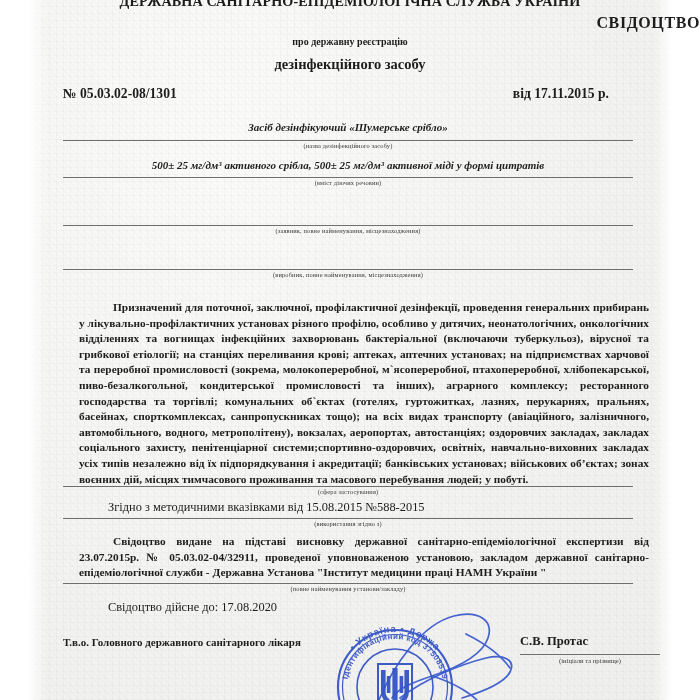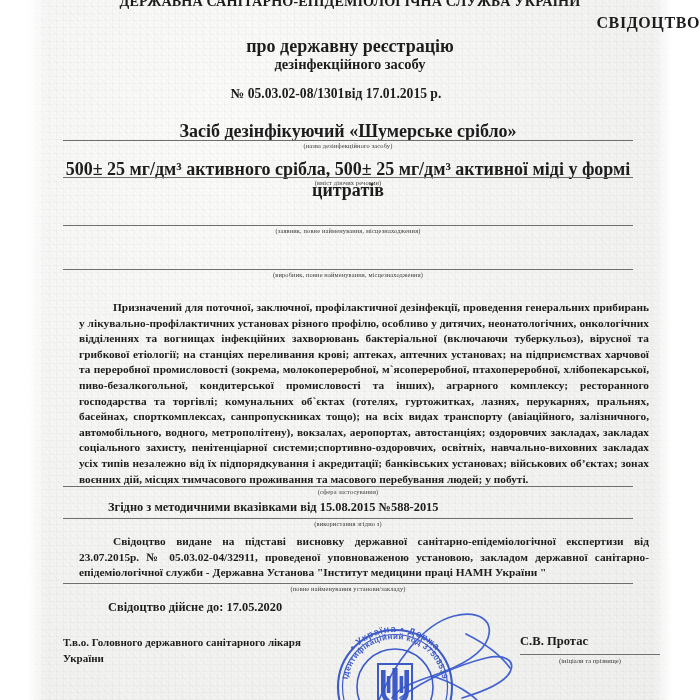"про державну реєстрацію" .doc-sub1 { font-size: 18px -> 10px }
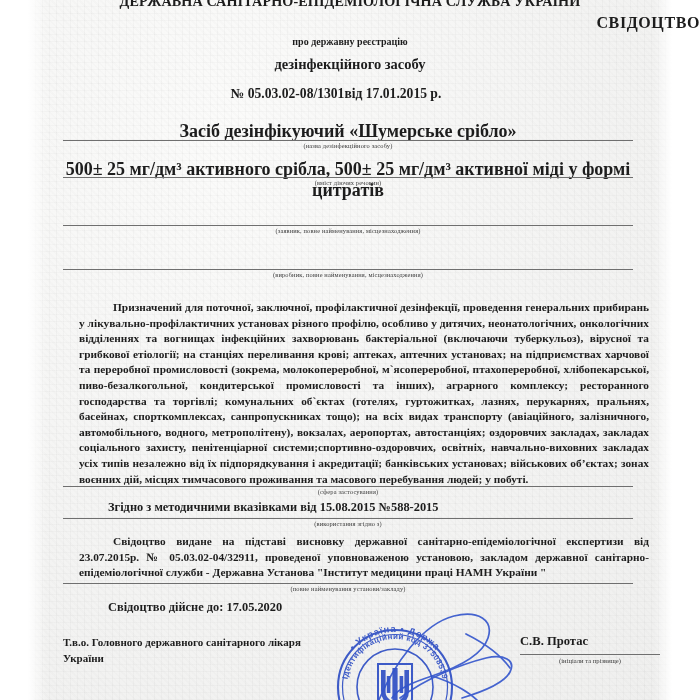"№ 05.03.02-08/1301" .reg-row { justify-content: center -> space-between }
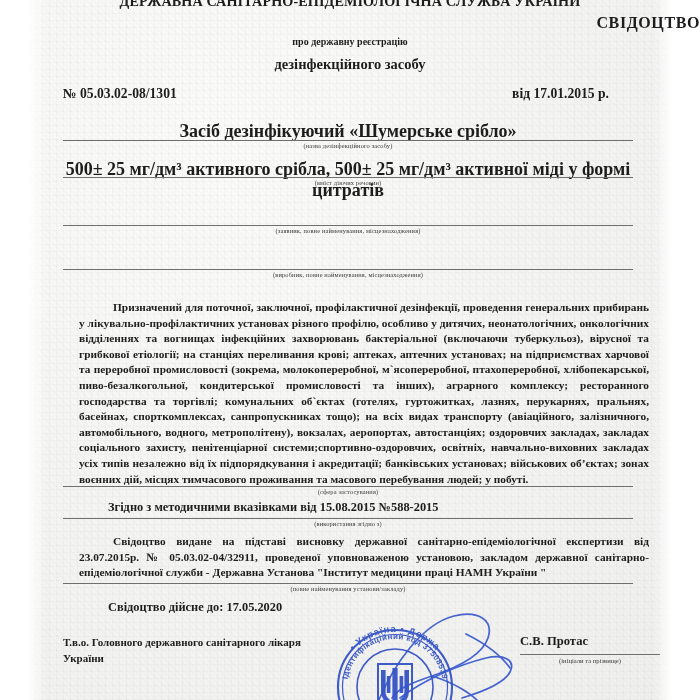"від 17.01.2015 р." span { text: 17.01.2015 -> 17.11.2015 }
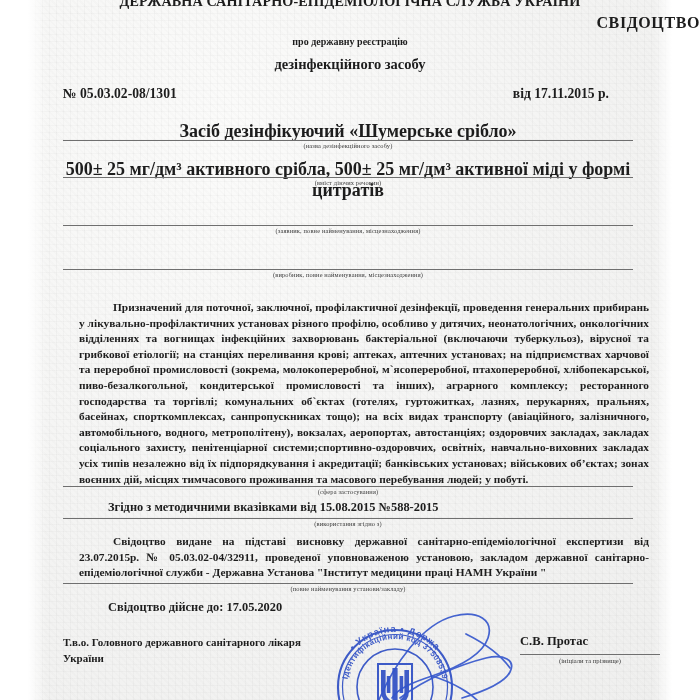"Засіб дезінфікуючий «Шумерське срібло»" .field-value { font-size: 18px -> 11px; font-style: none -> italic }
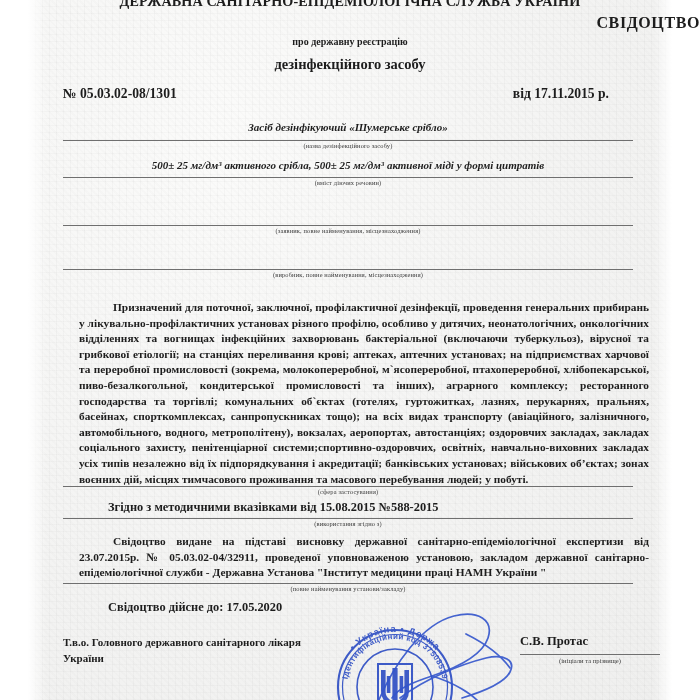"Згідно з методичними вказівками від" .line-bold { font-weight: bold -> normal }
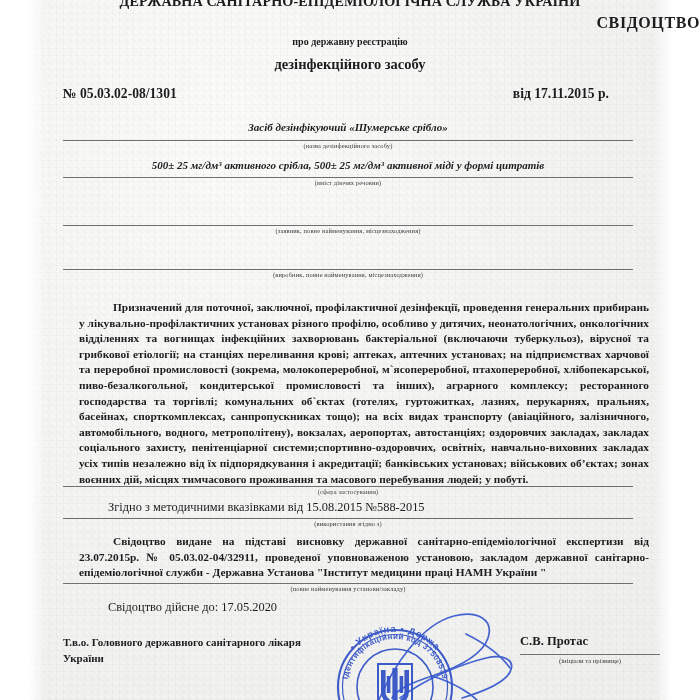"Свідоцтво дійсне до: 17.05.2020" div.line-bold { text: 17.05.2020 -> 17.08.2020 }
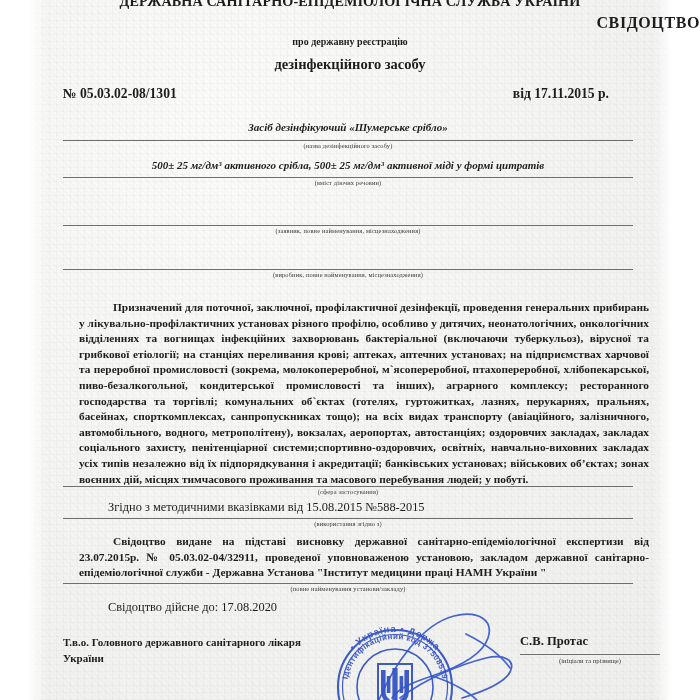"України" div { html: <div>України</div> -> none }
